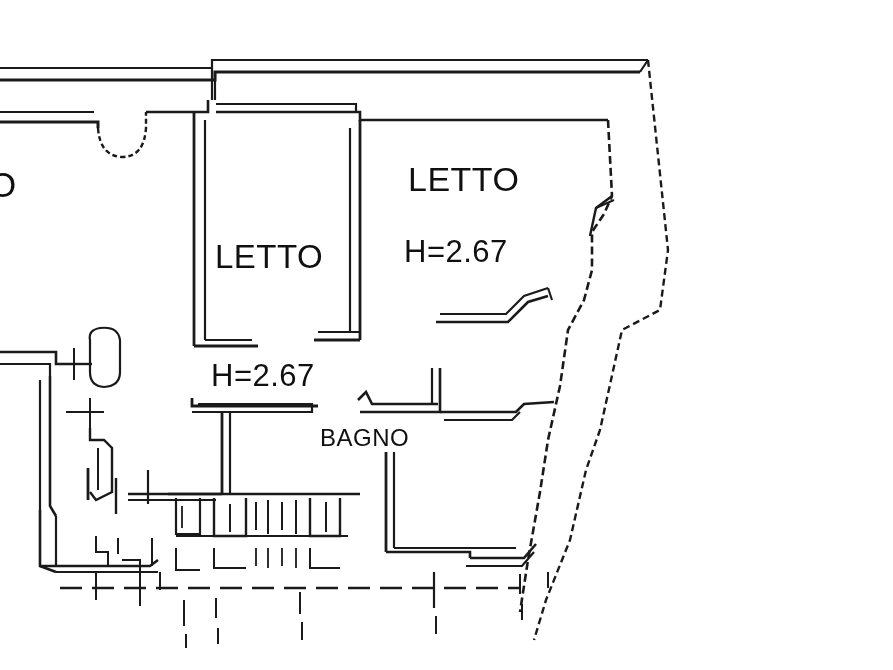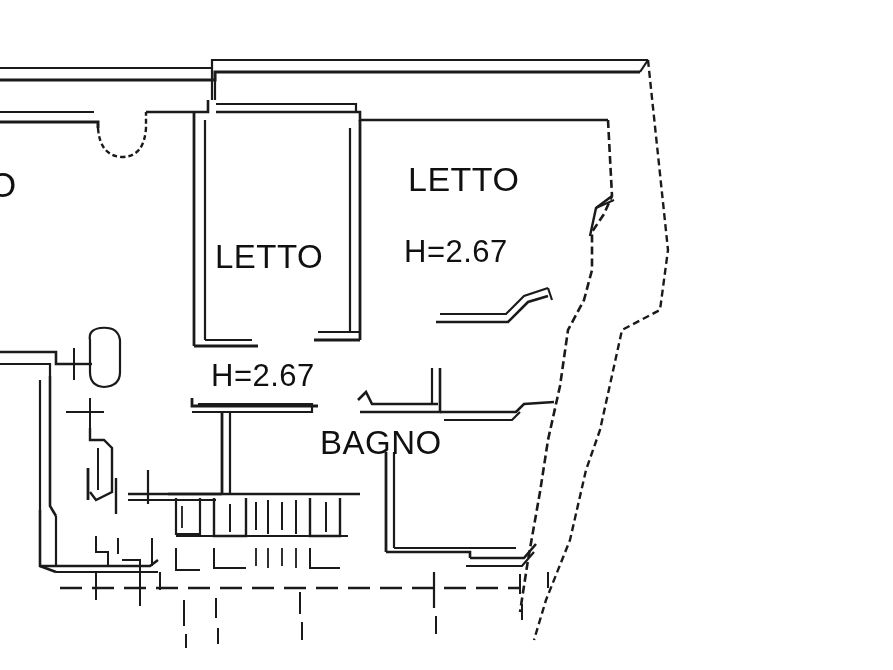"BAGNO" .lbl-bagno { font-size: 33px -> 24px }
